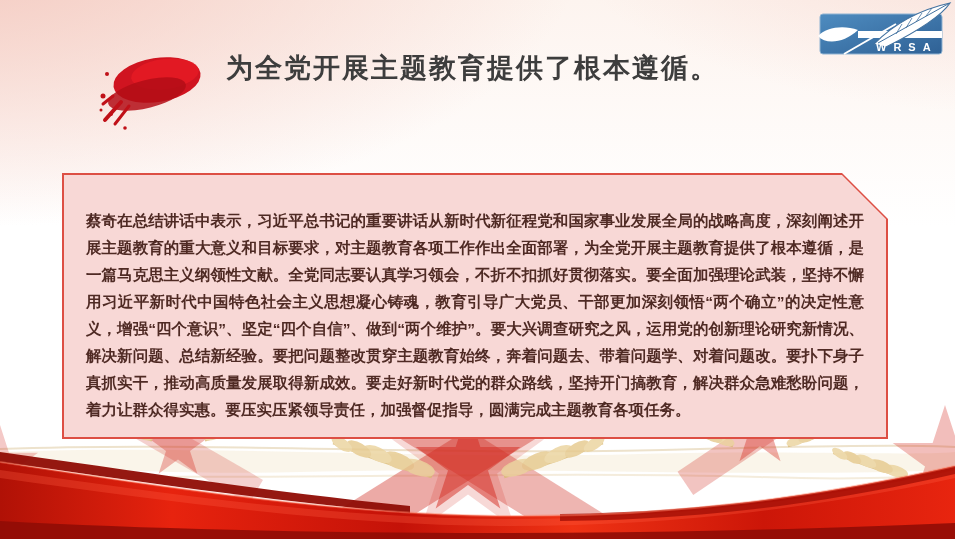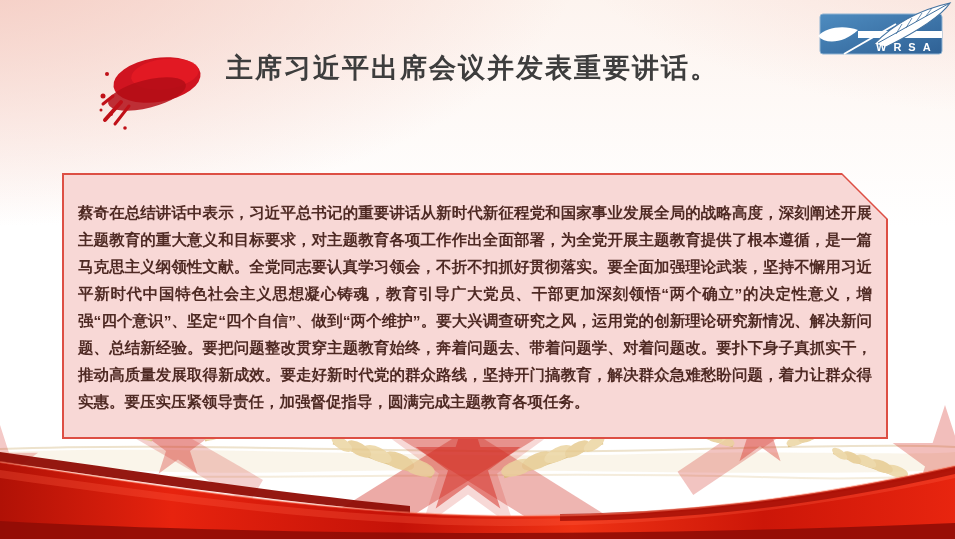"主席习近平出席会议并发表重要讲话。" div { text: 主席习近平出席会议并发表重要讲话 -> 为全党开展主题教育提供了根本遵循 }
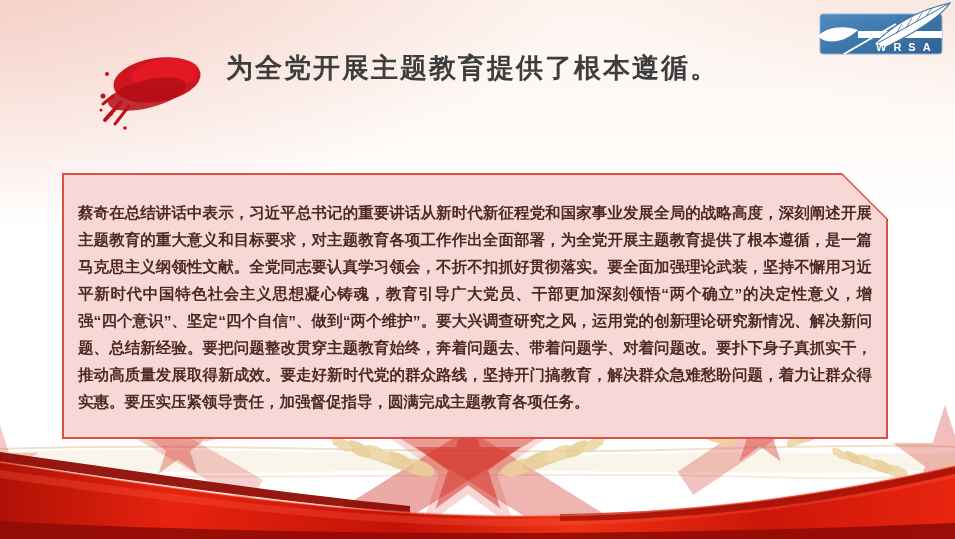"蔡奇在总结讲话中表示，习近平总书记的重要讲话从新时代新征程党和国家事业发展全局的" .body-text { margin: 0 -> 8px }
